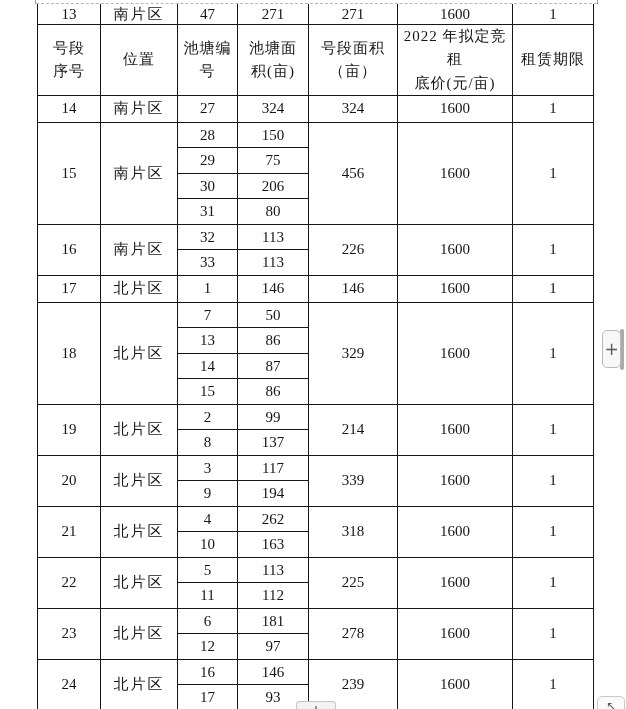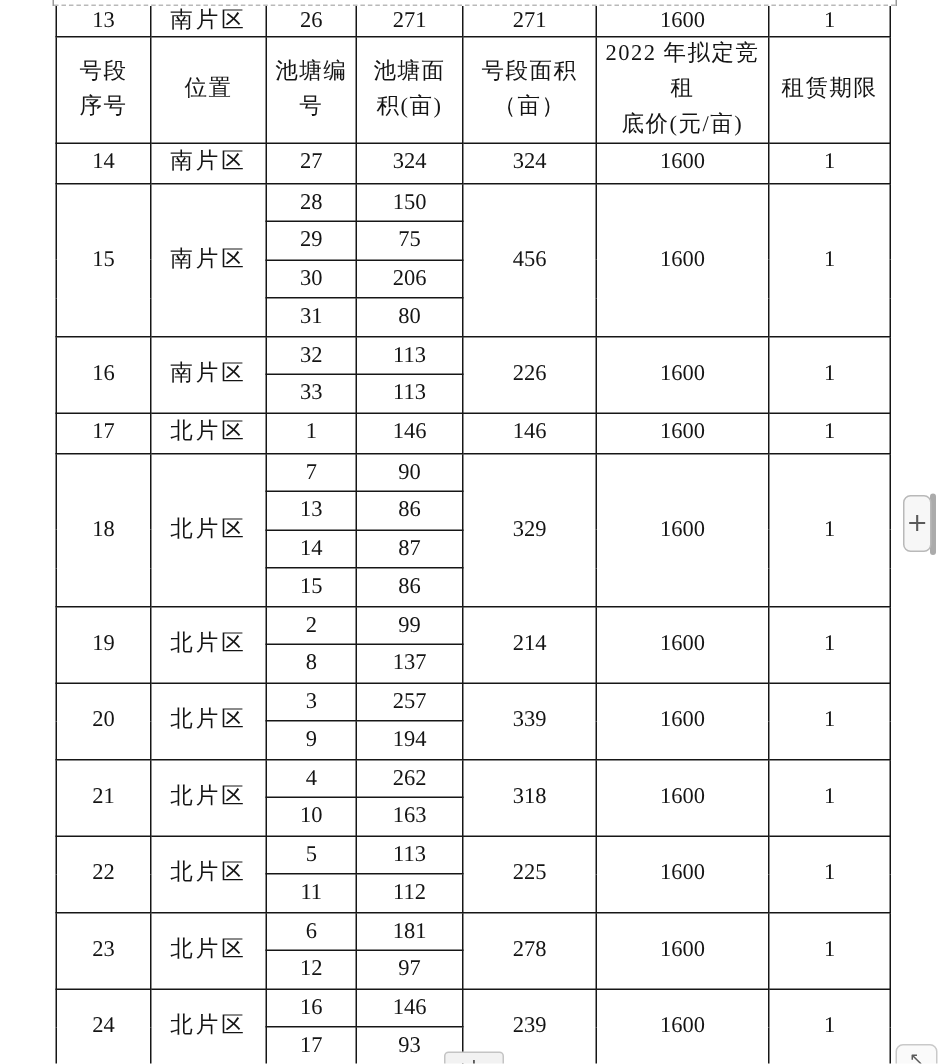"26" td { text: 26 -> 47 }
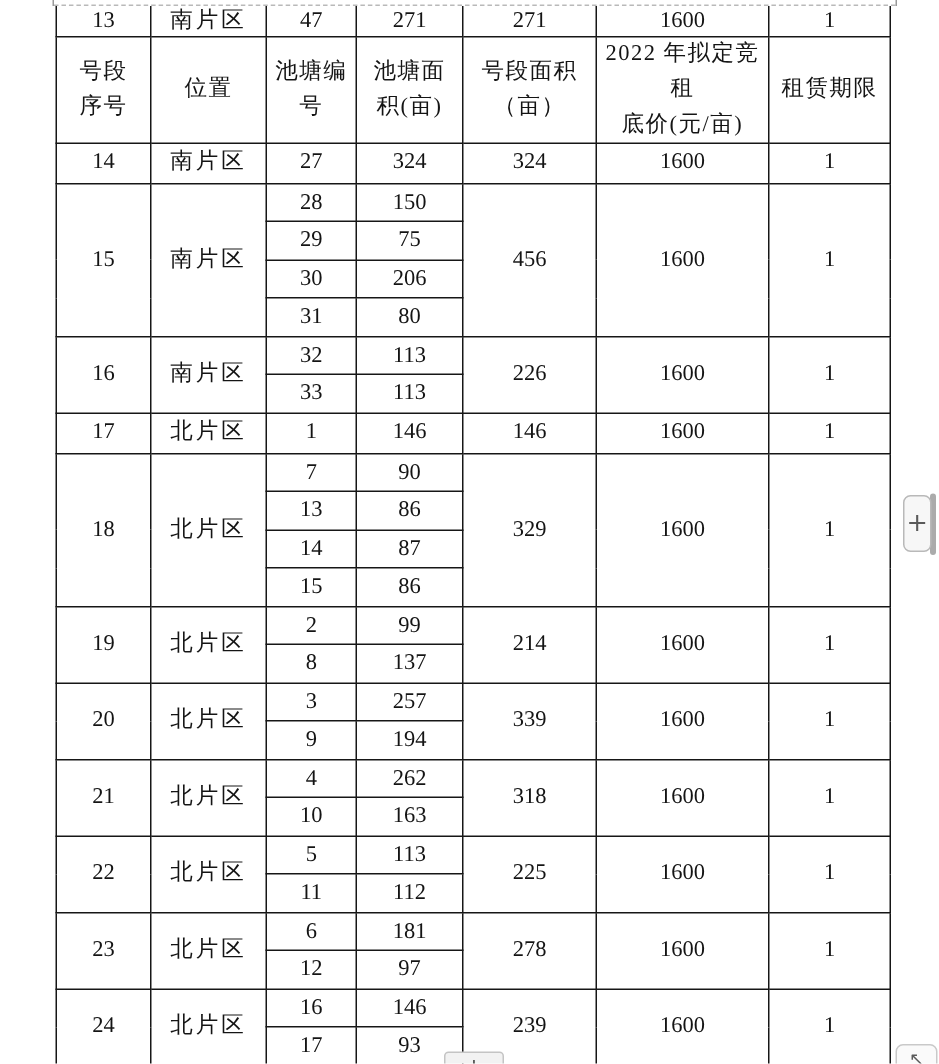"90" td { text: 90 -> 50 }
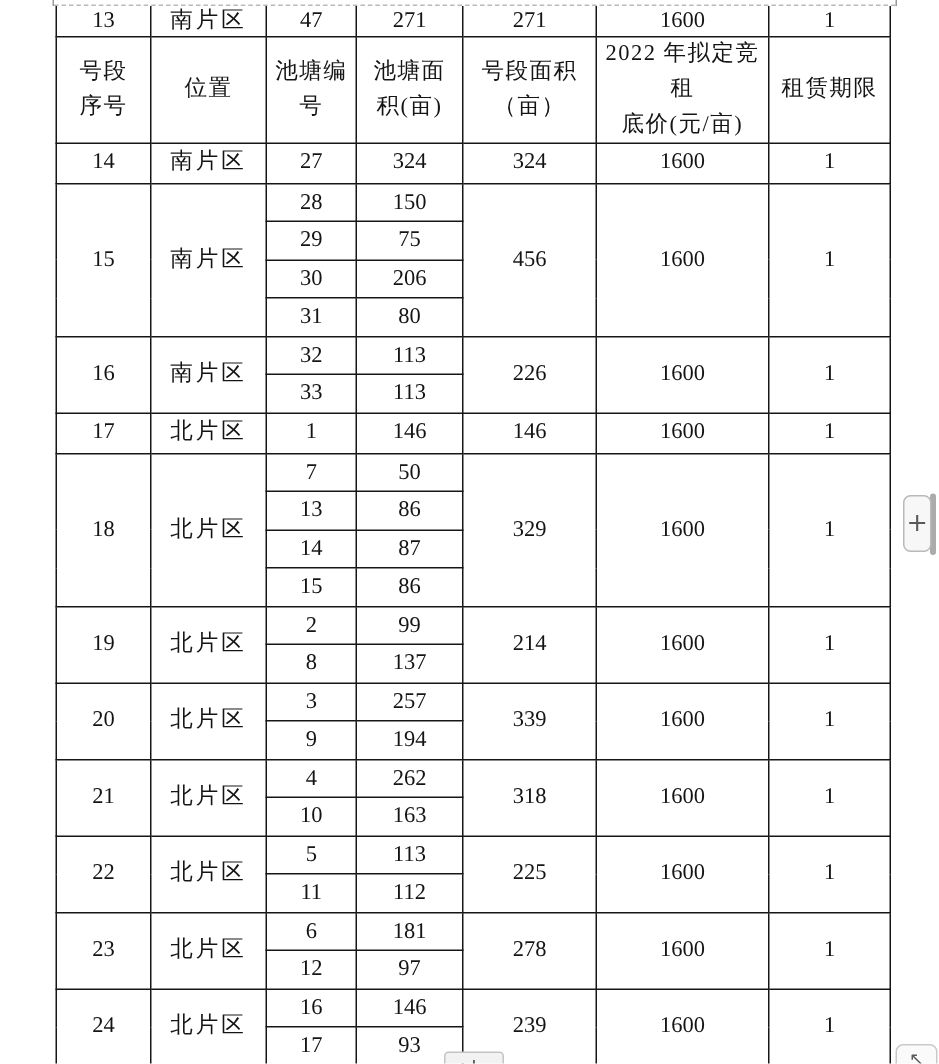"257" td { text: 257 -> 117 }
